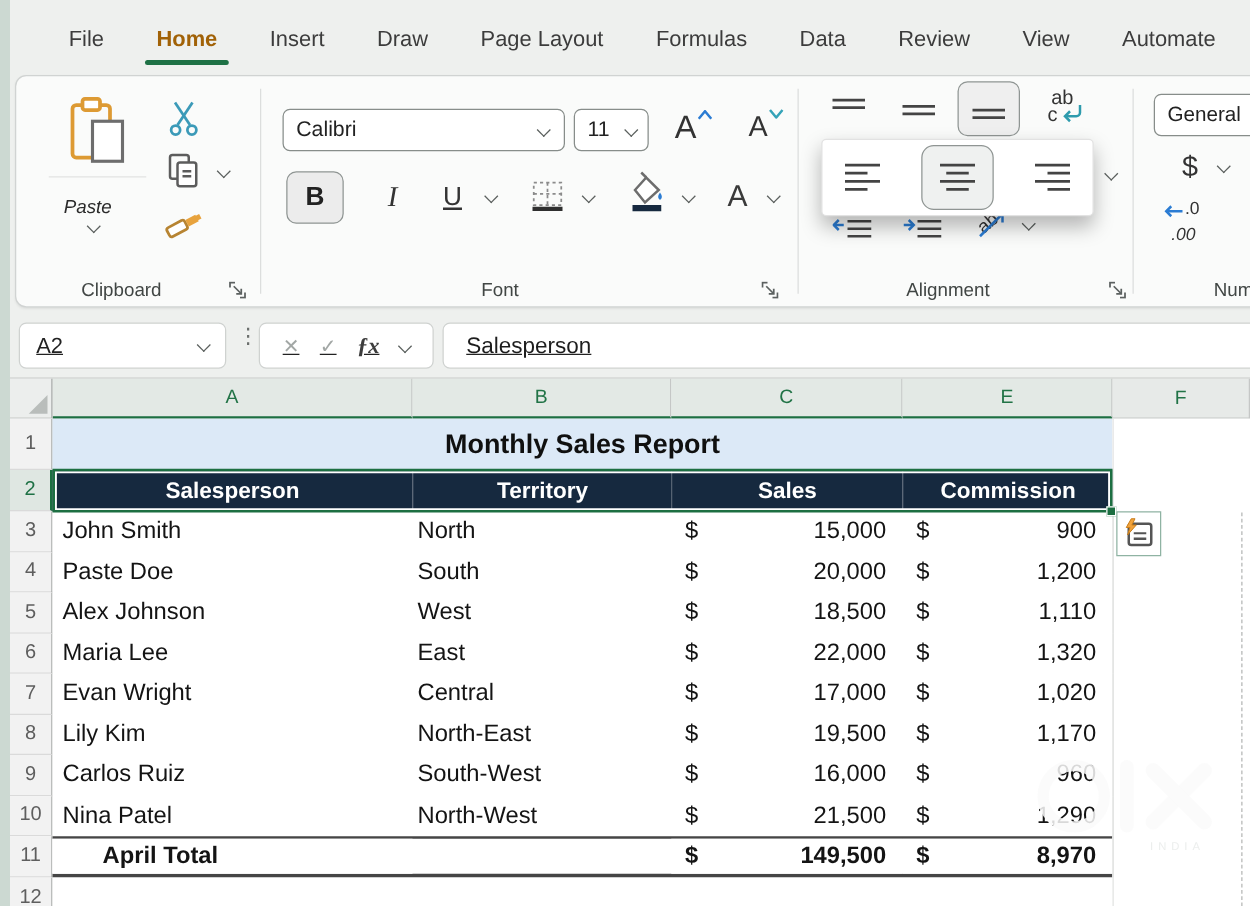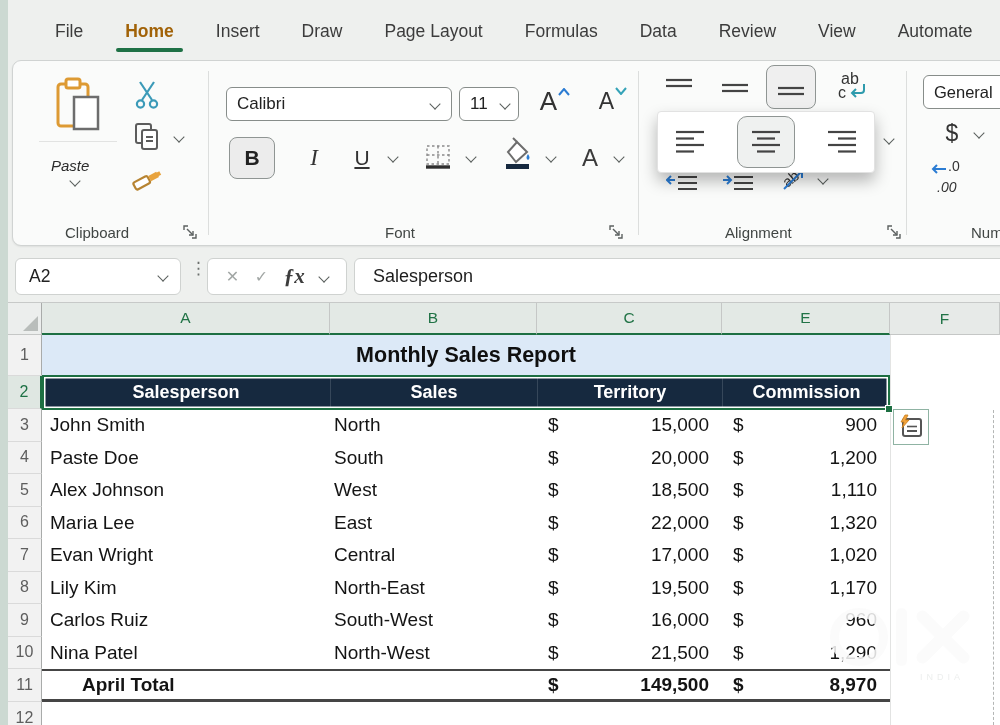"A2" .fbar-box { text-decoration: none -> underline }
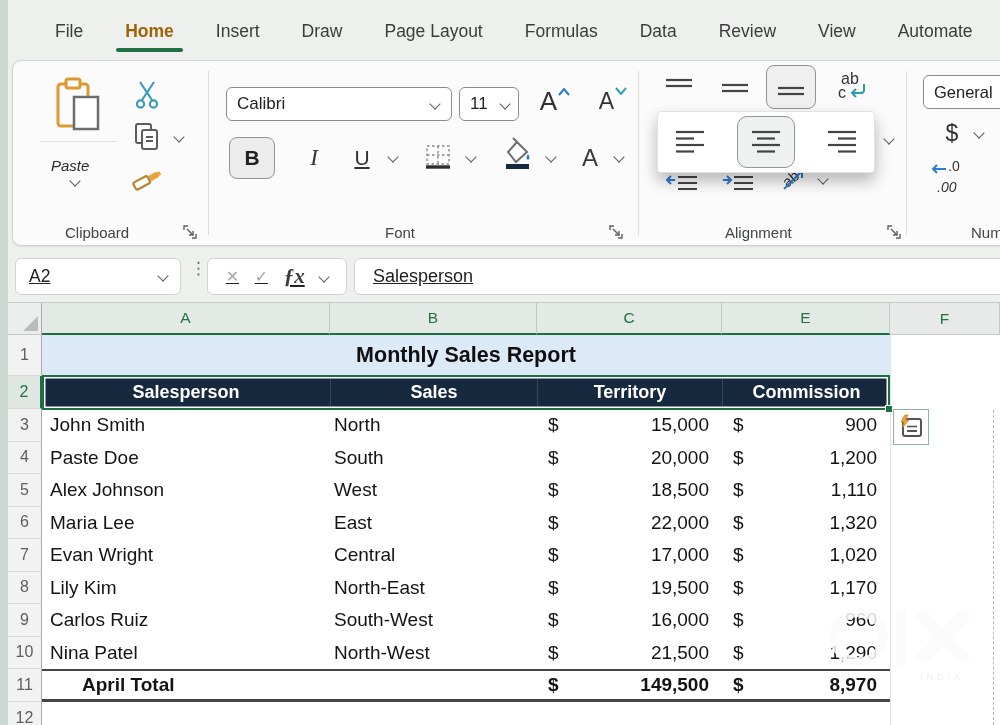"ƒx" span { font-size: 21px -> 18px }
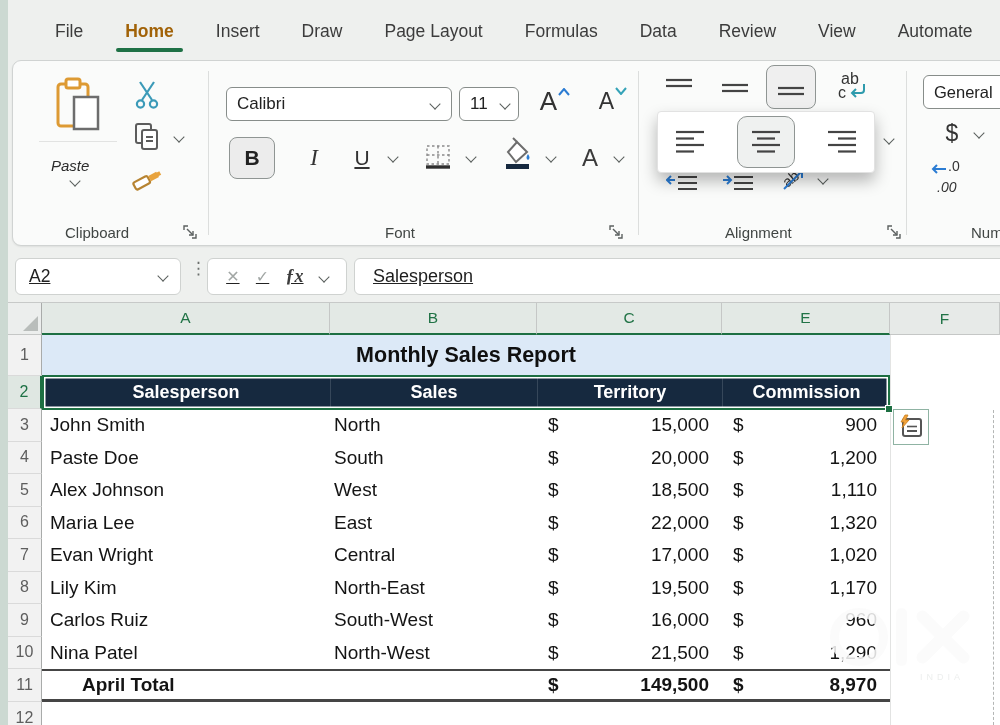"Sales" div.navy { order: before "Territory" -> after "Territory" }
